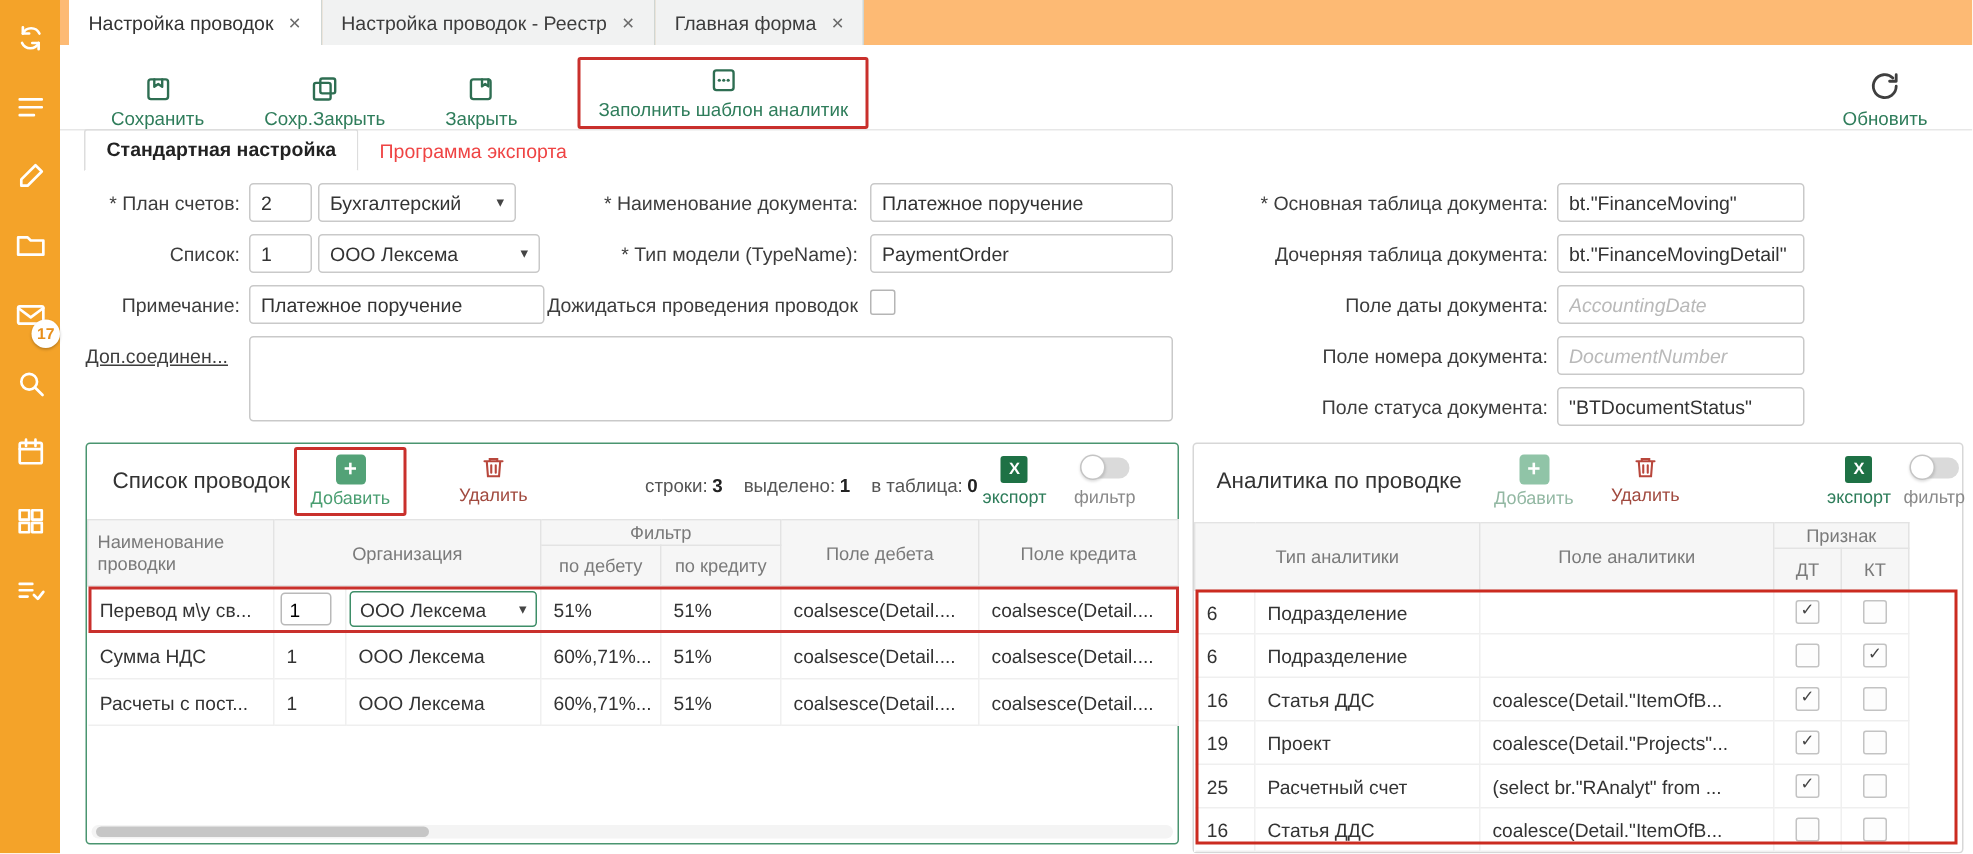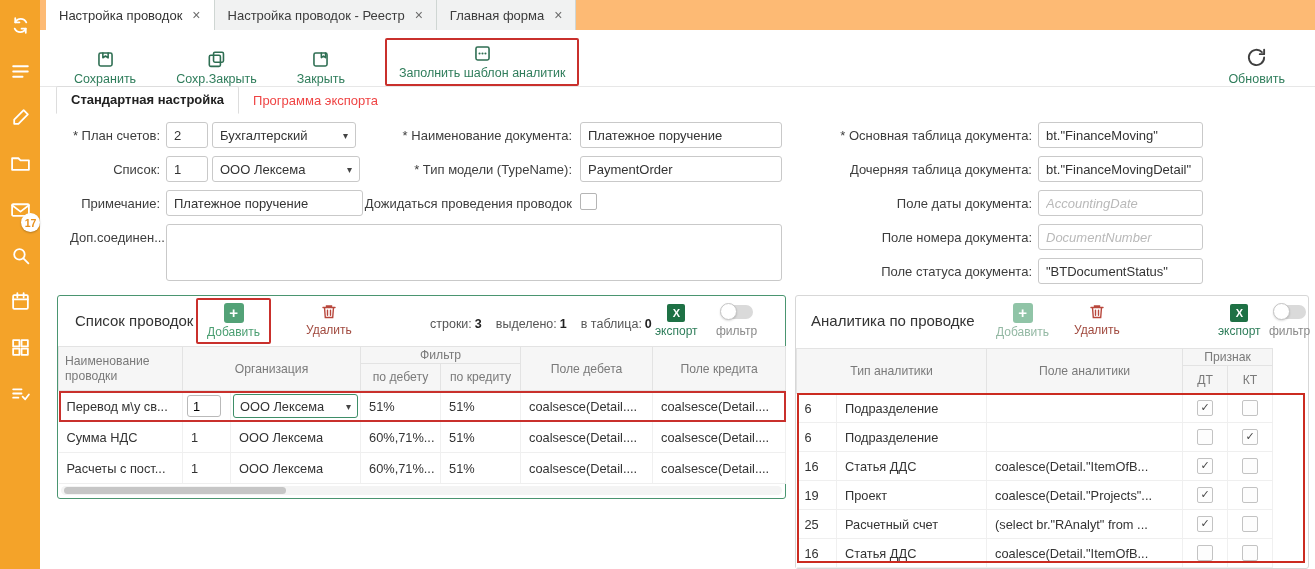"Бухгалтерский" div.selectbox { width: 144px -> 132px }
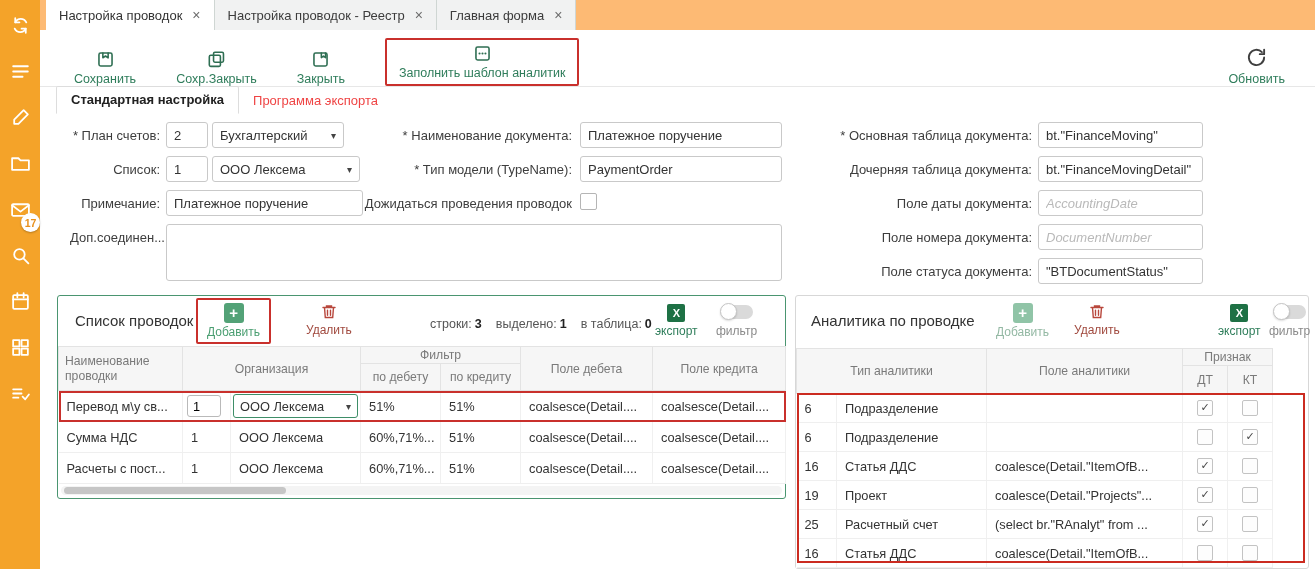"Доп.соединен..." div.flabel { left: 45px -> 32px; text-decoration: none -> underline }
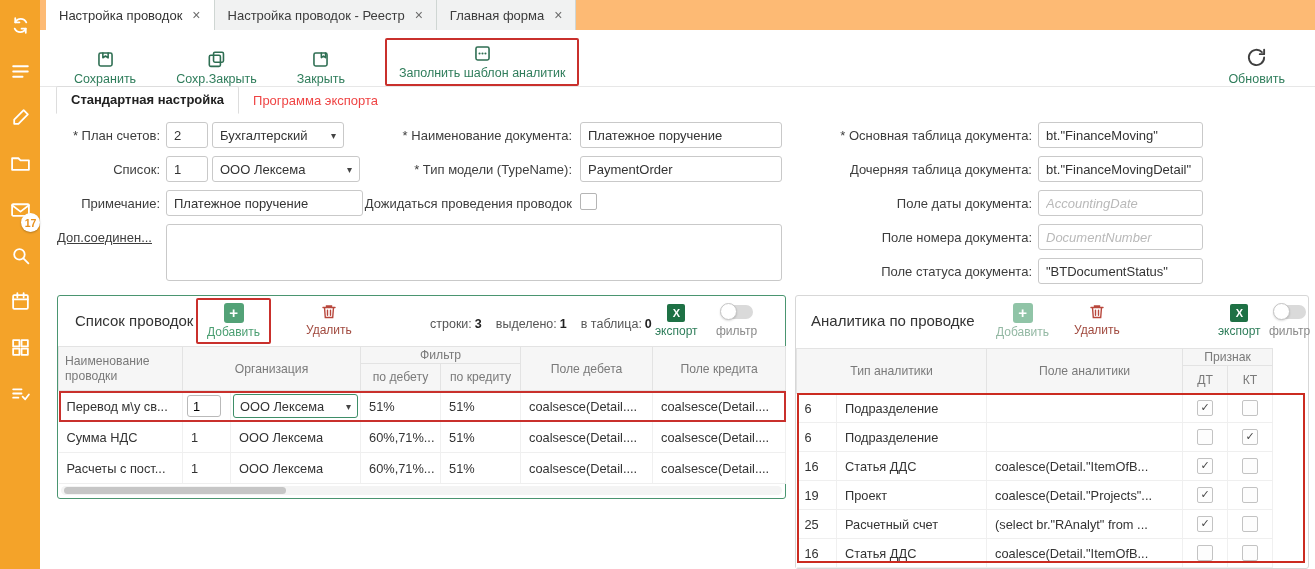"Список проводок" #panel-left { height: 204px -> 268px }
